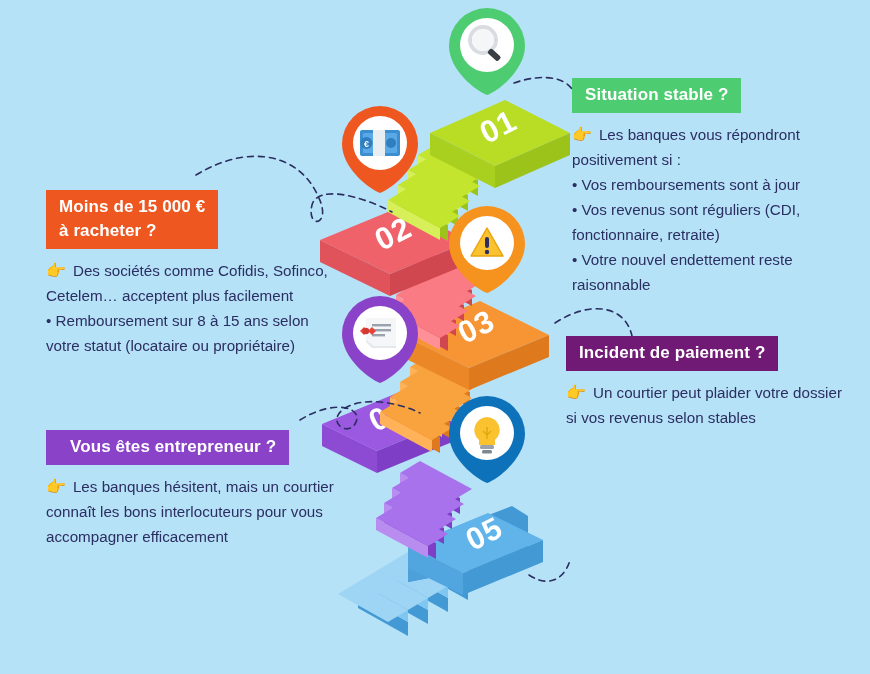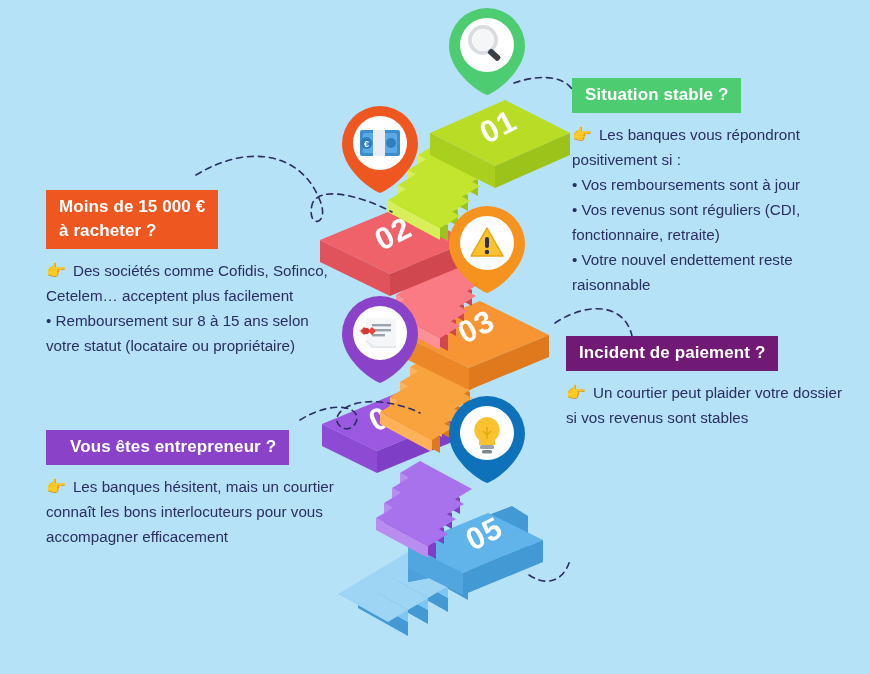"Un courtier peut plaider votre" span { text: sont -> selon }
